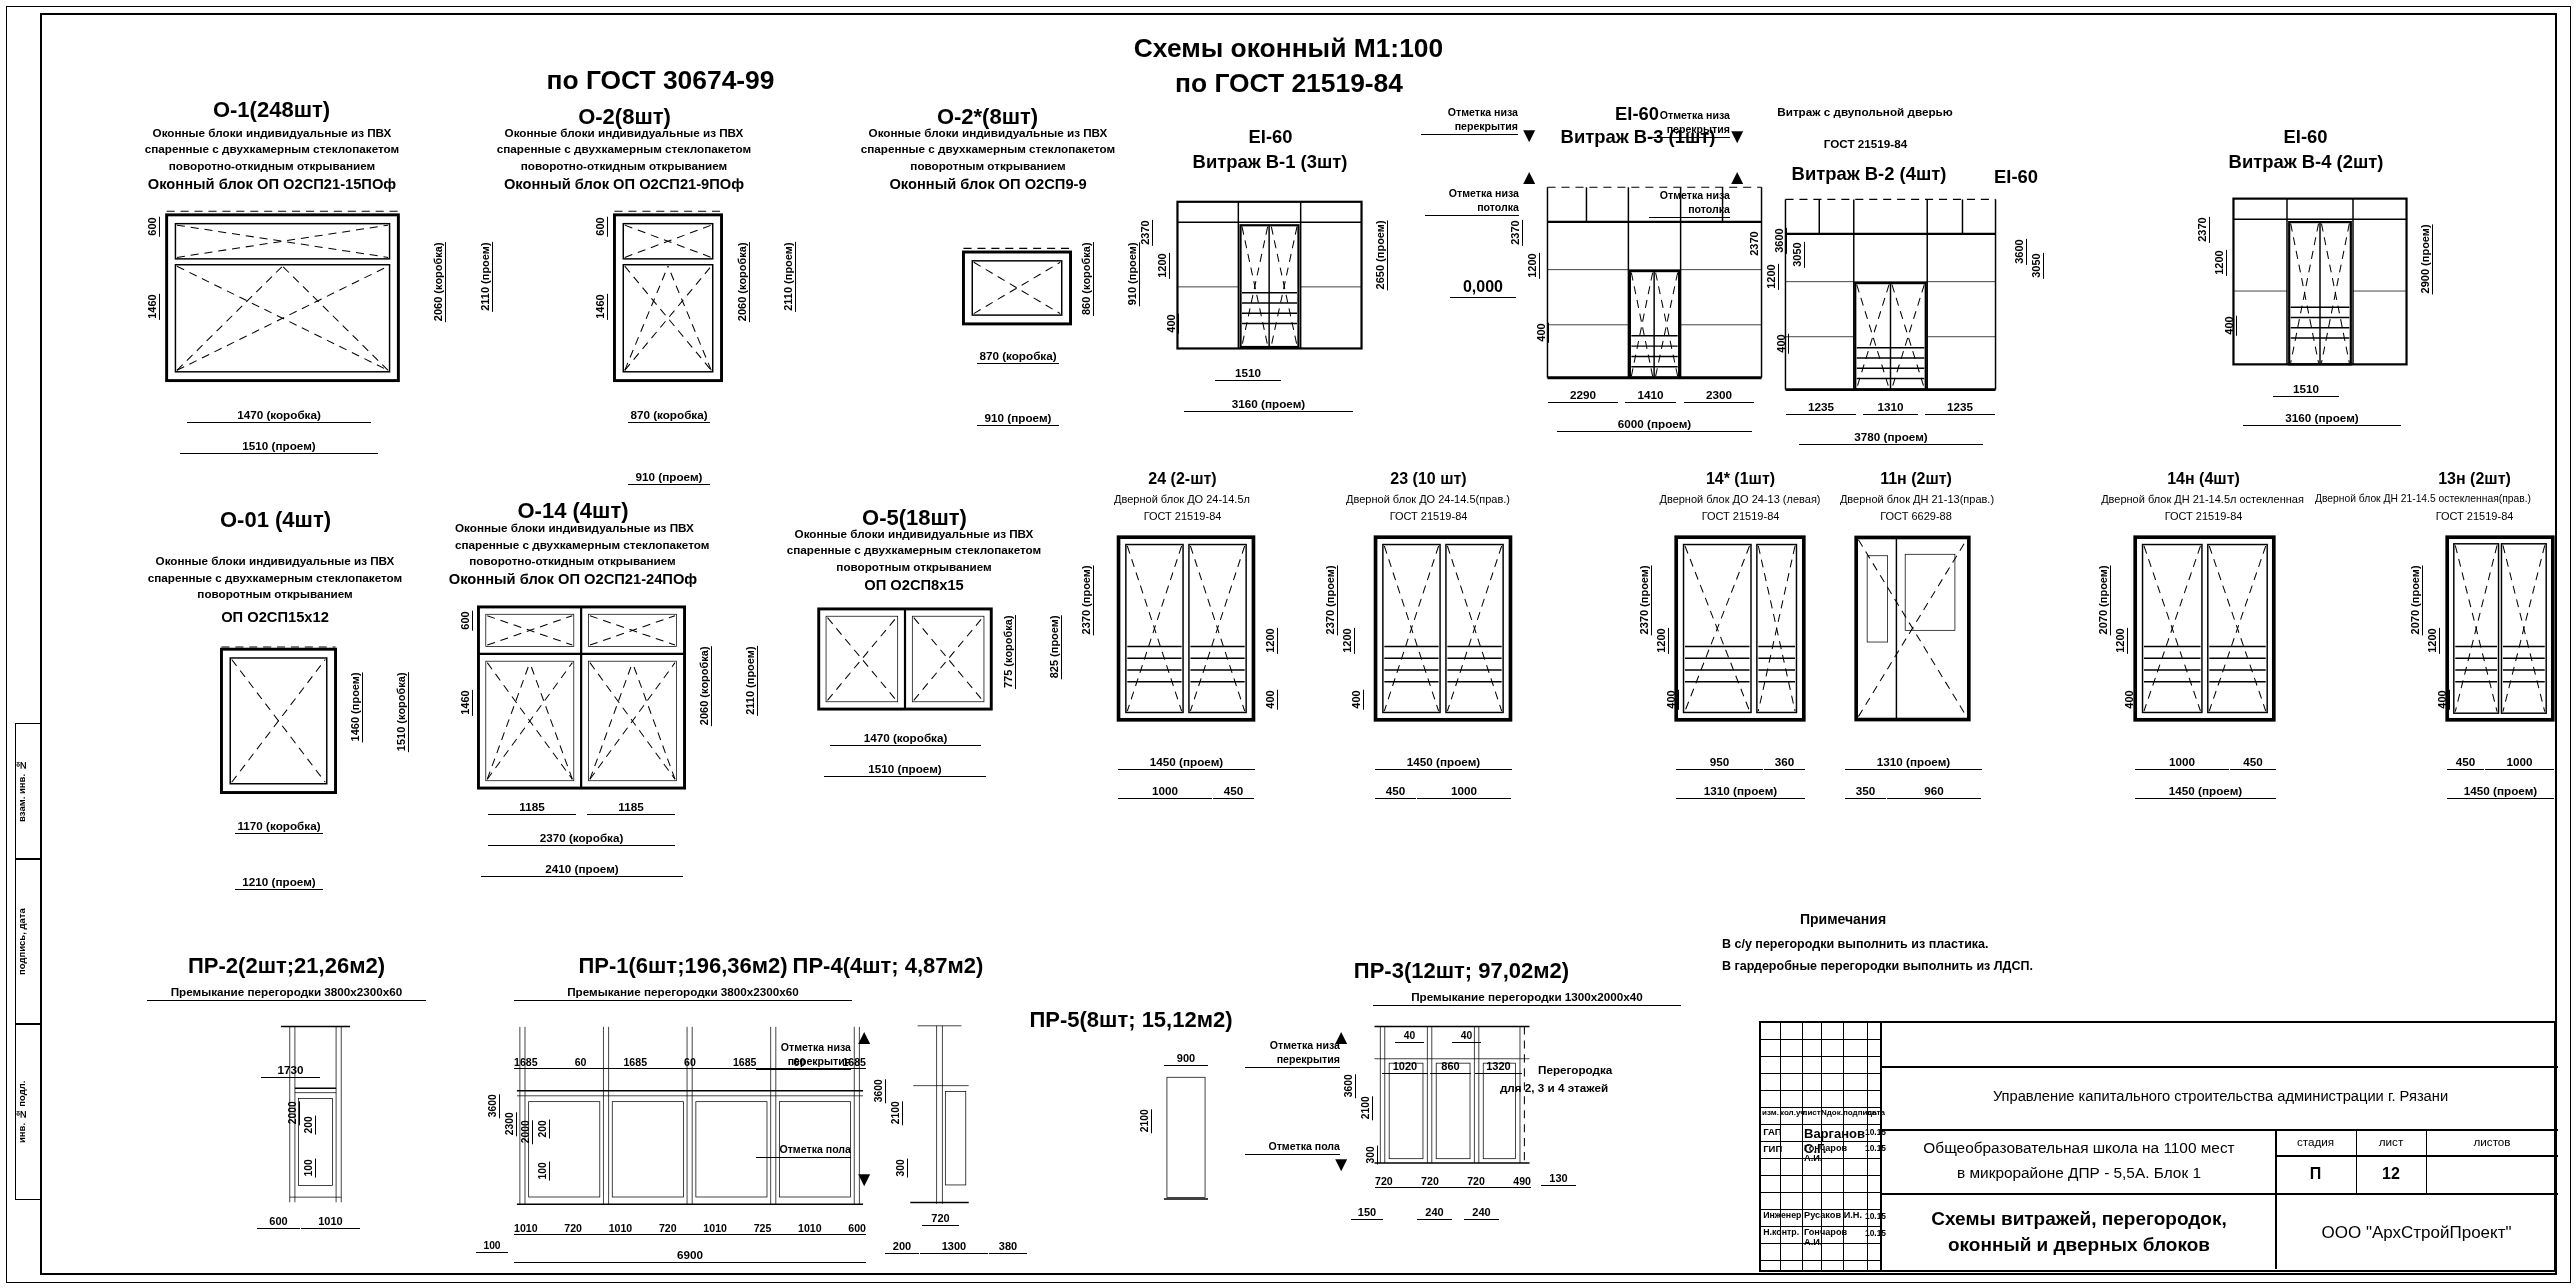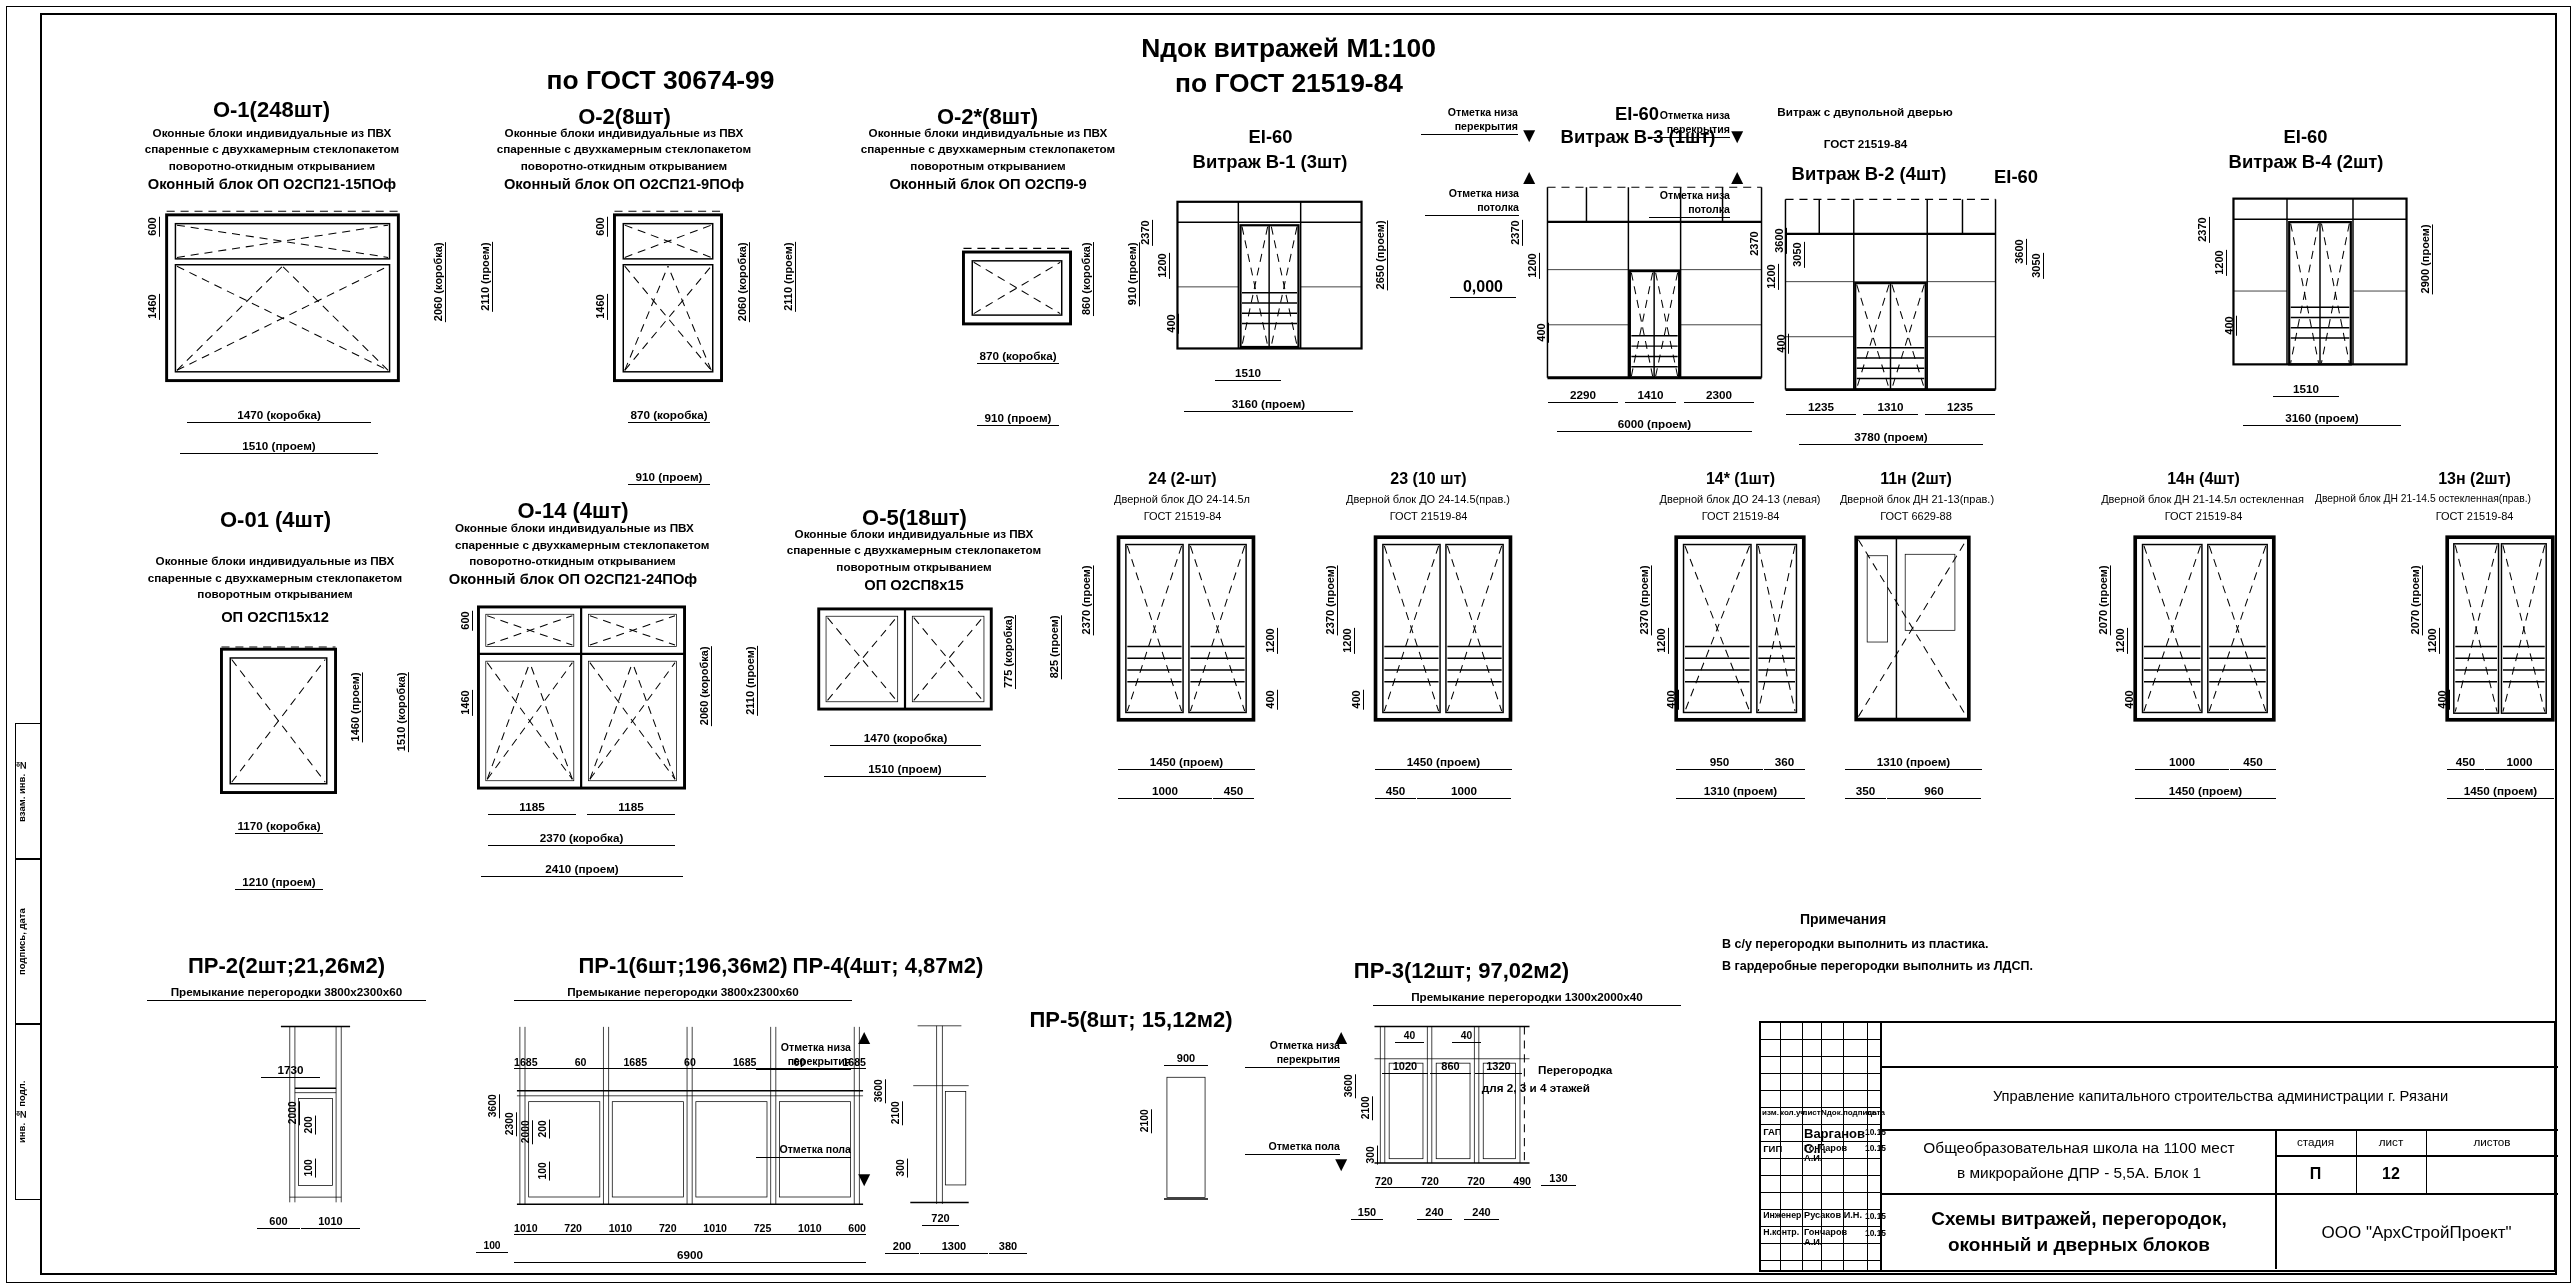"Nдок витражей М1:100" div.a { text: Nдок витражей -> Схемы оконный }
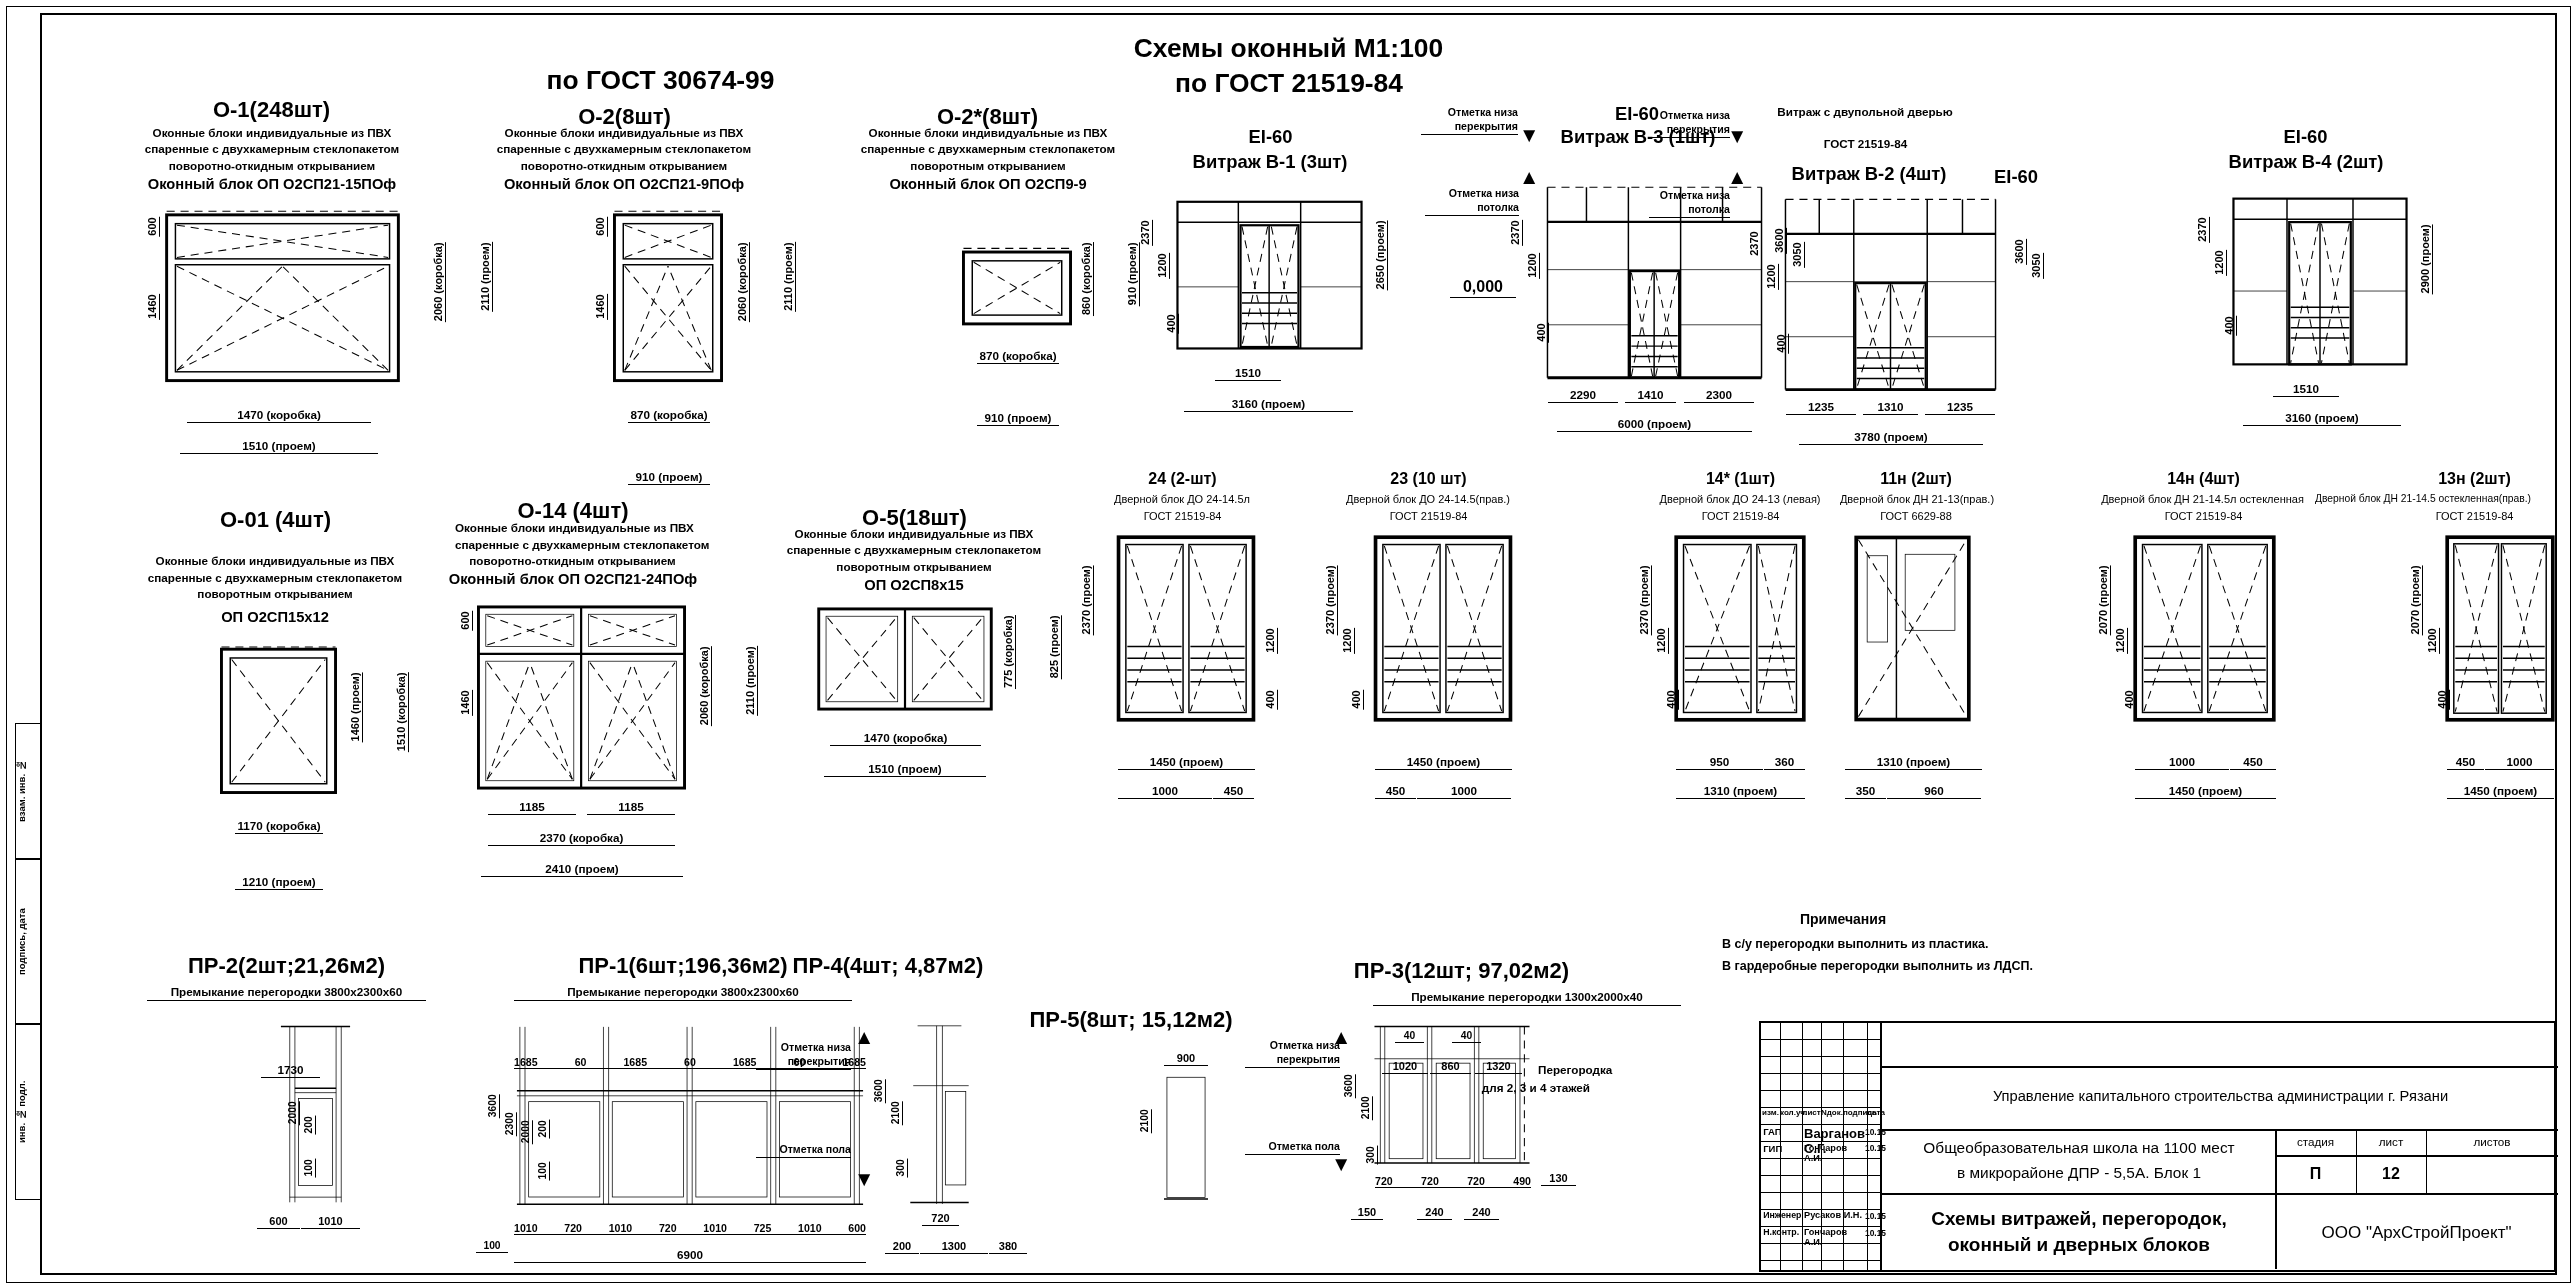"для 2, 3 и 4" div.a { left: 1450px -> 1484px; text-align: right -> center }
